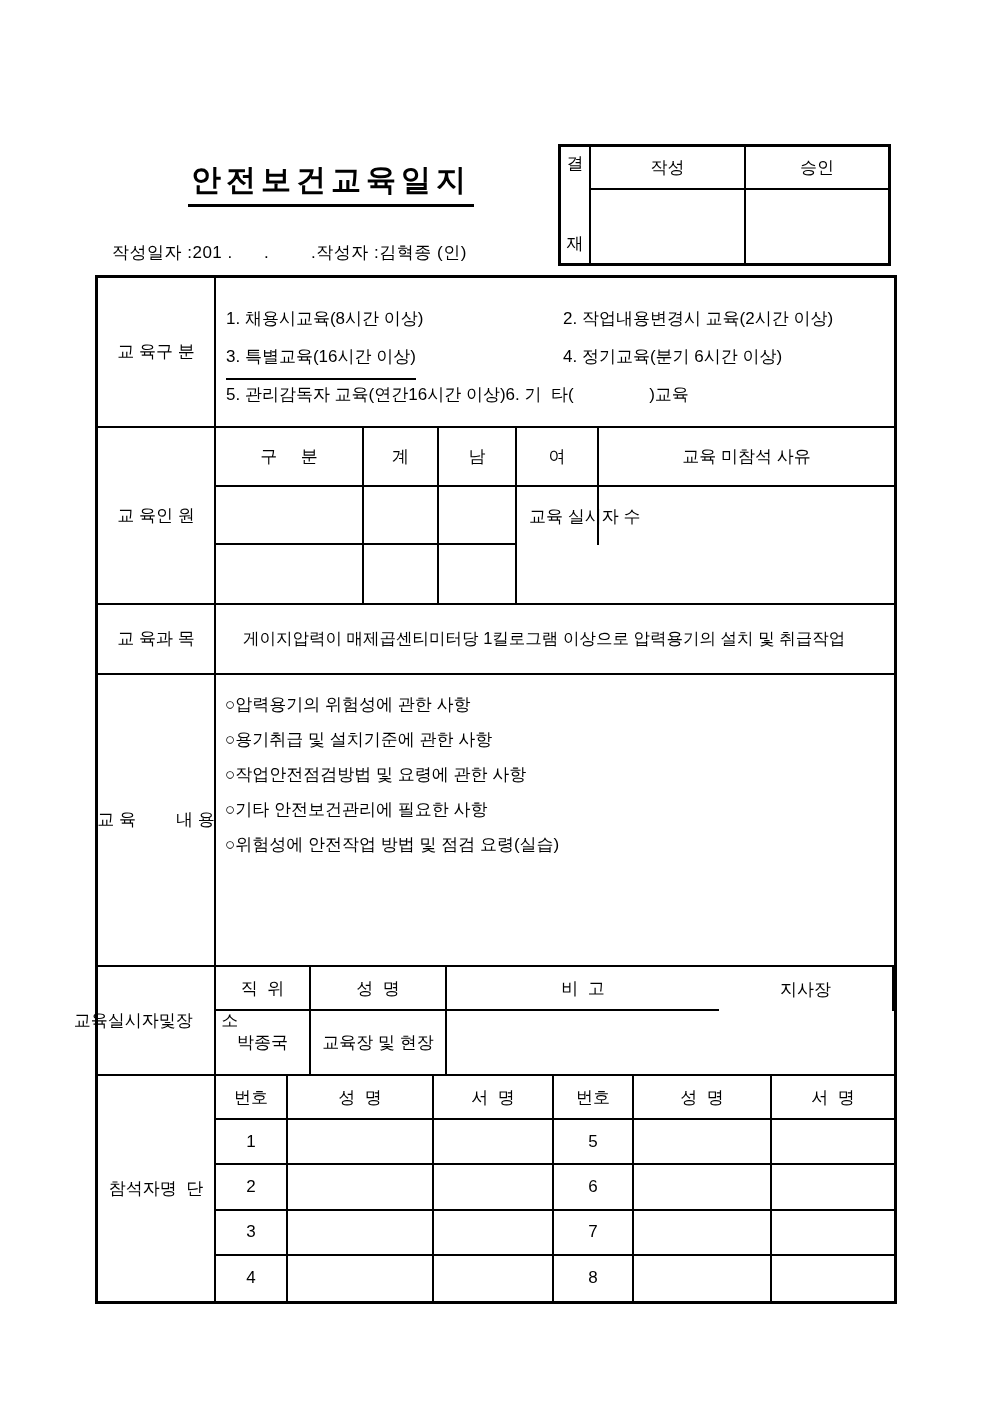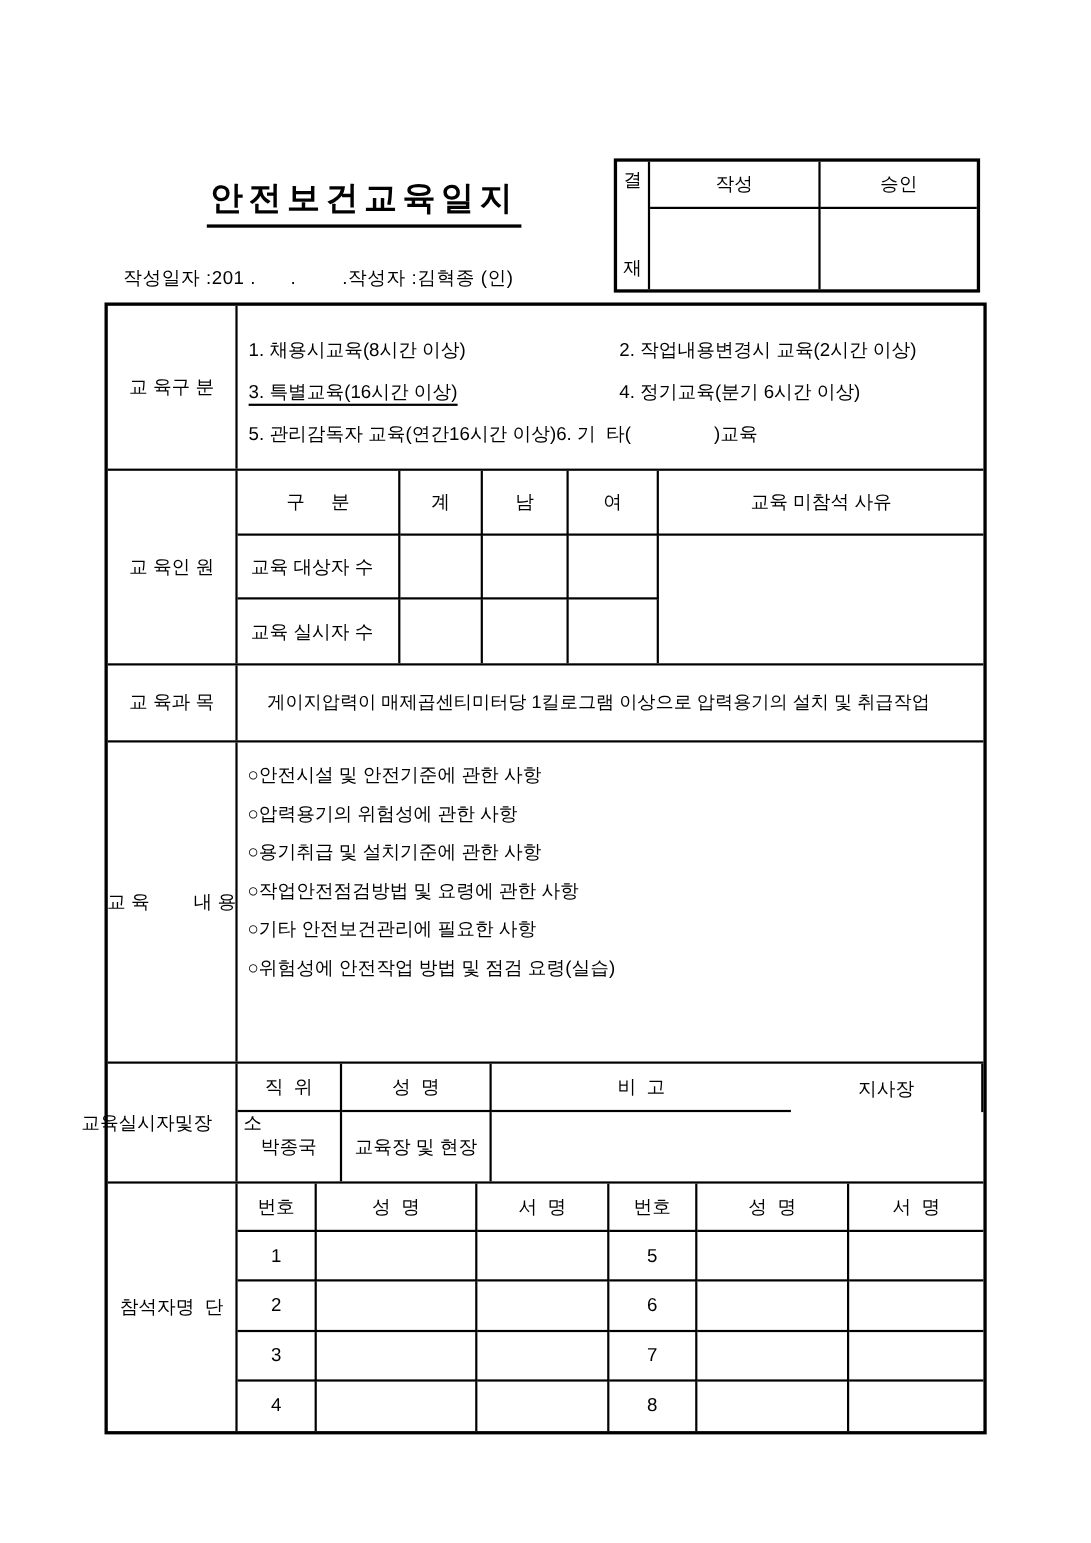"3. 특별교육(16시간 이상)" .underlined { padding-bottom: 1px -> 12px }
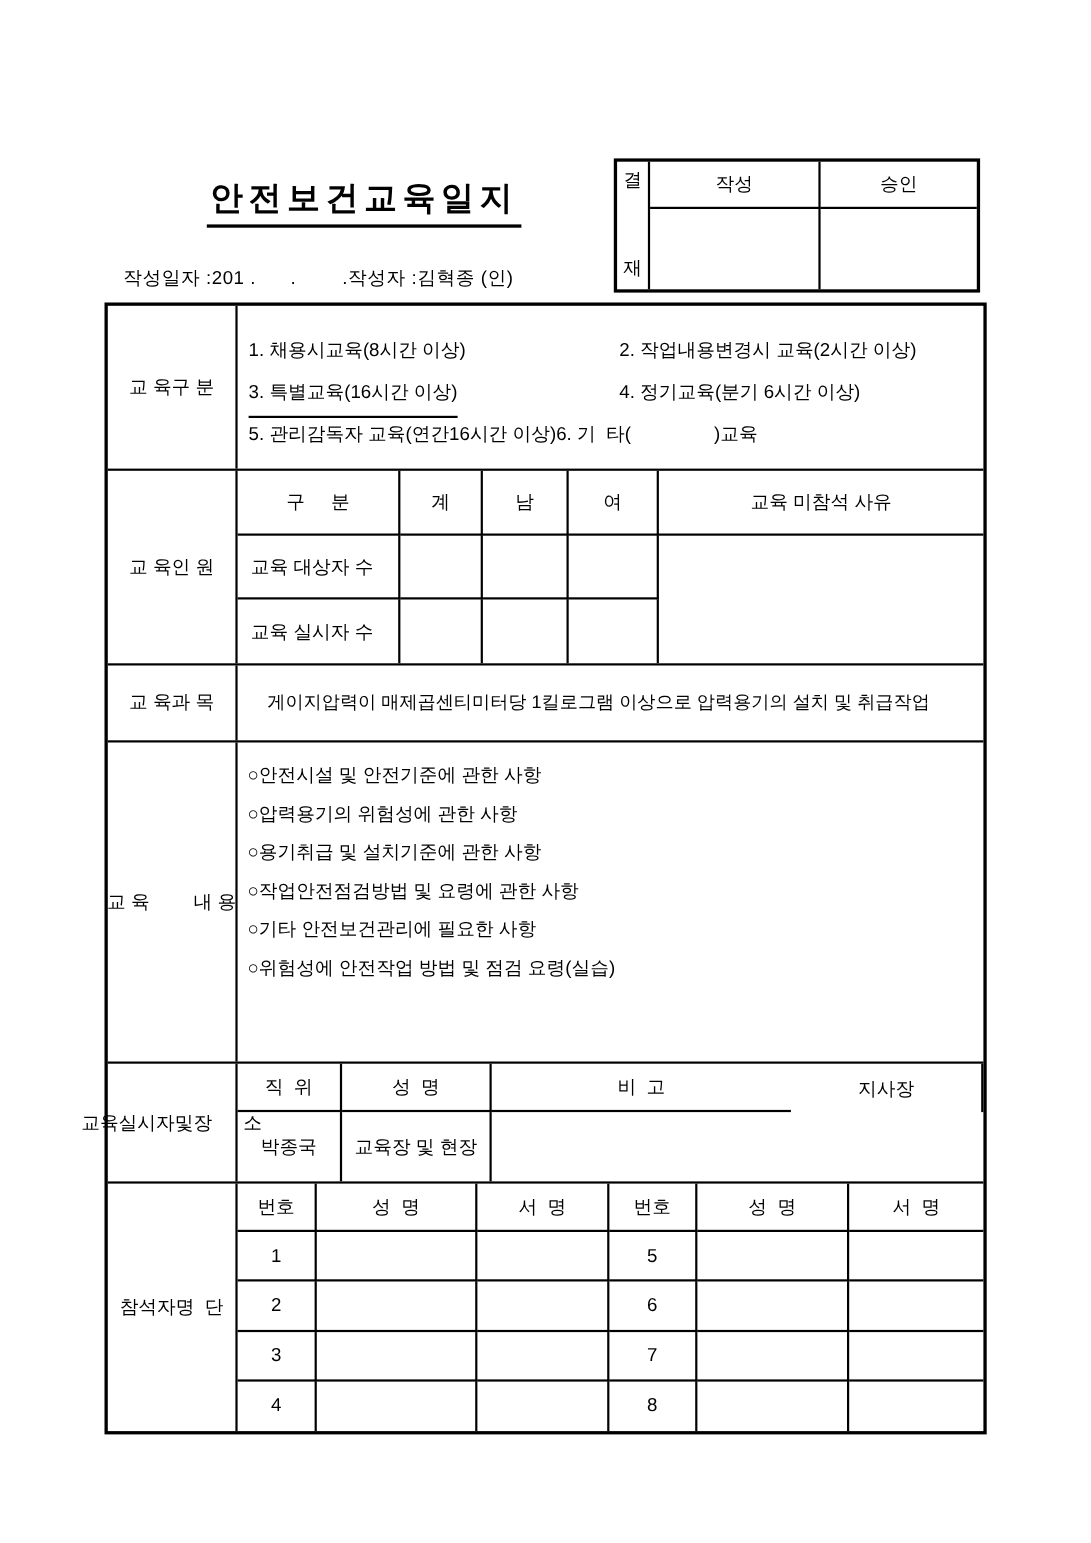"교육 대상자 수" div.cell { html: <div>교육 대상자 수</div> -> none }
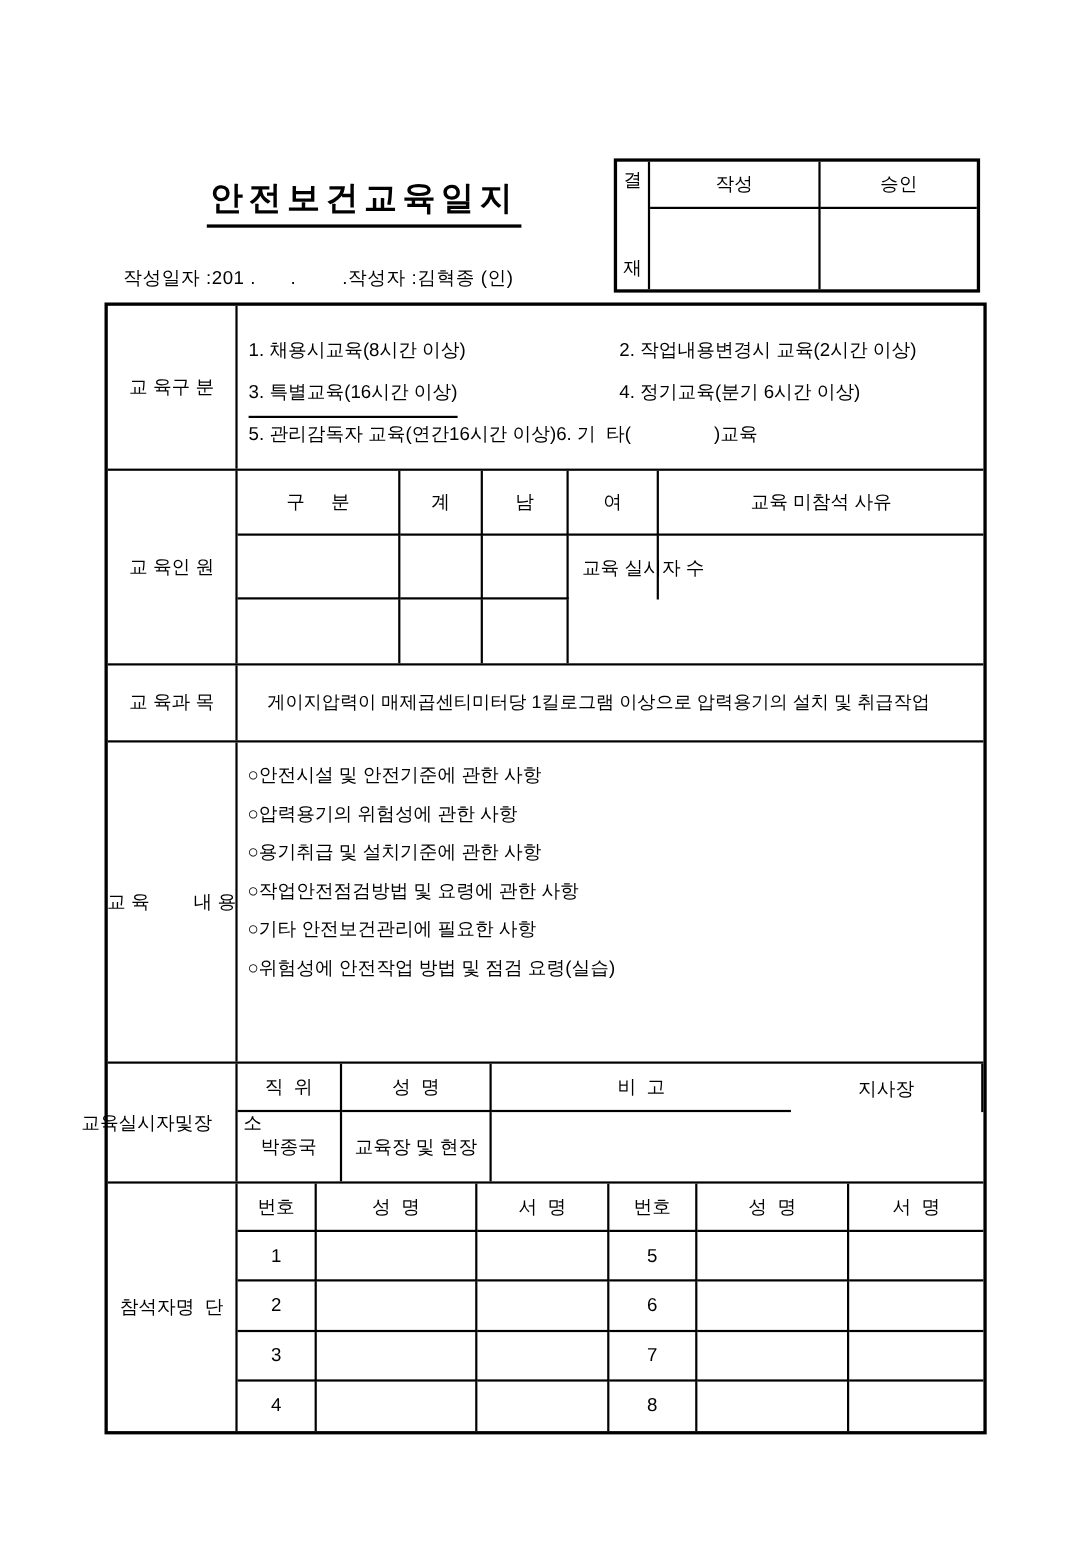"○안전시설 및 안전기준에 관한 사항" div.naeyong-item { html: <div>○안전시설 및 안전기준에 관한 사항</div> -> none }
